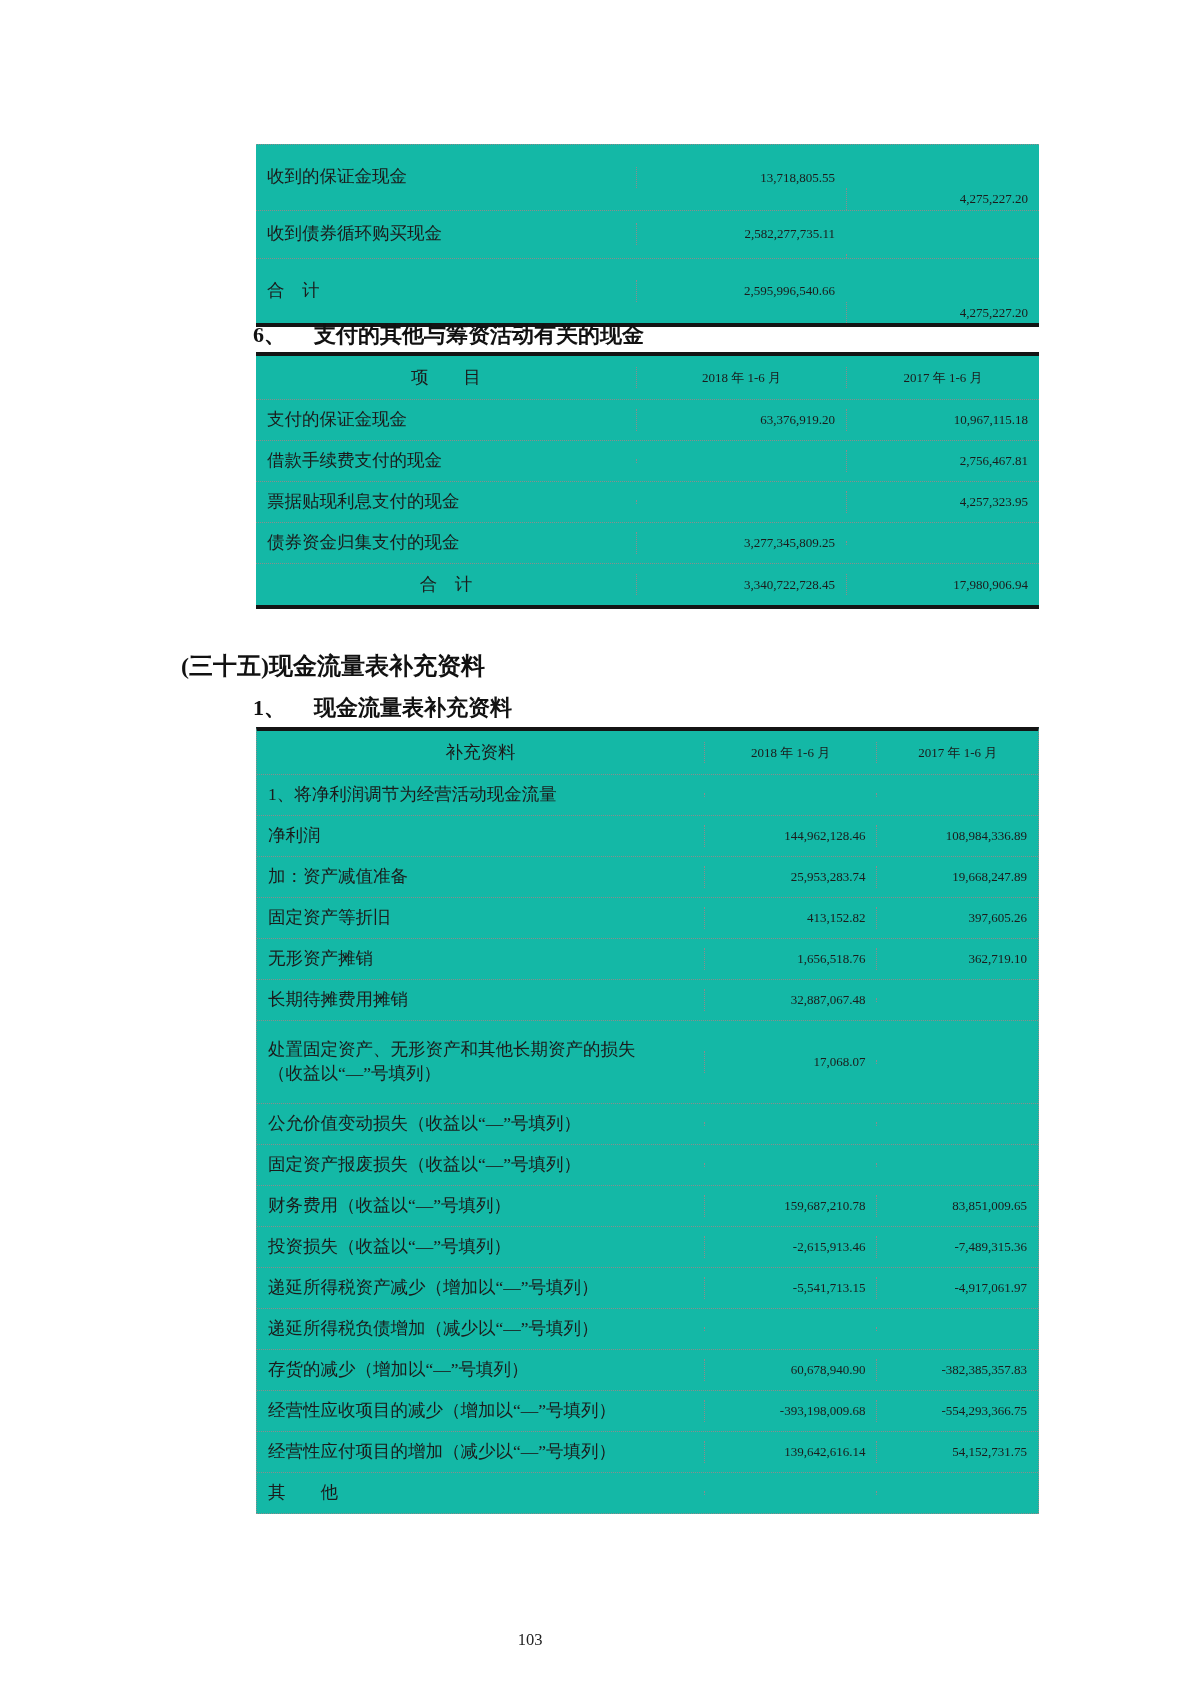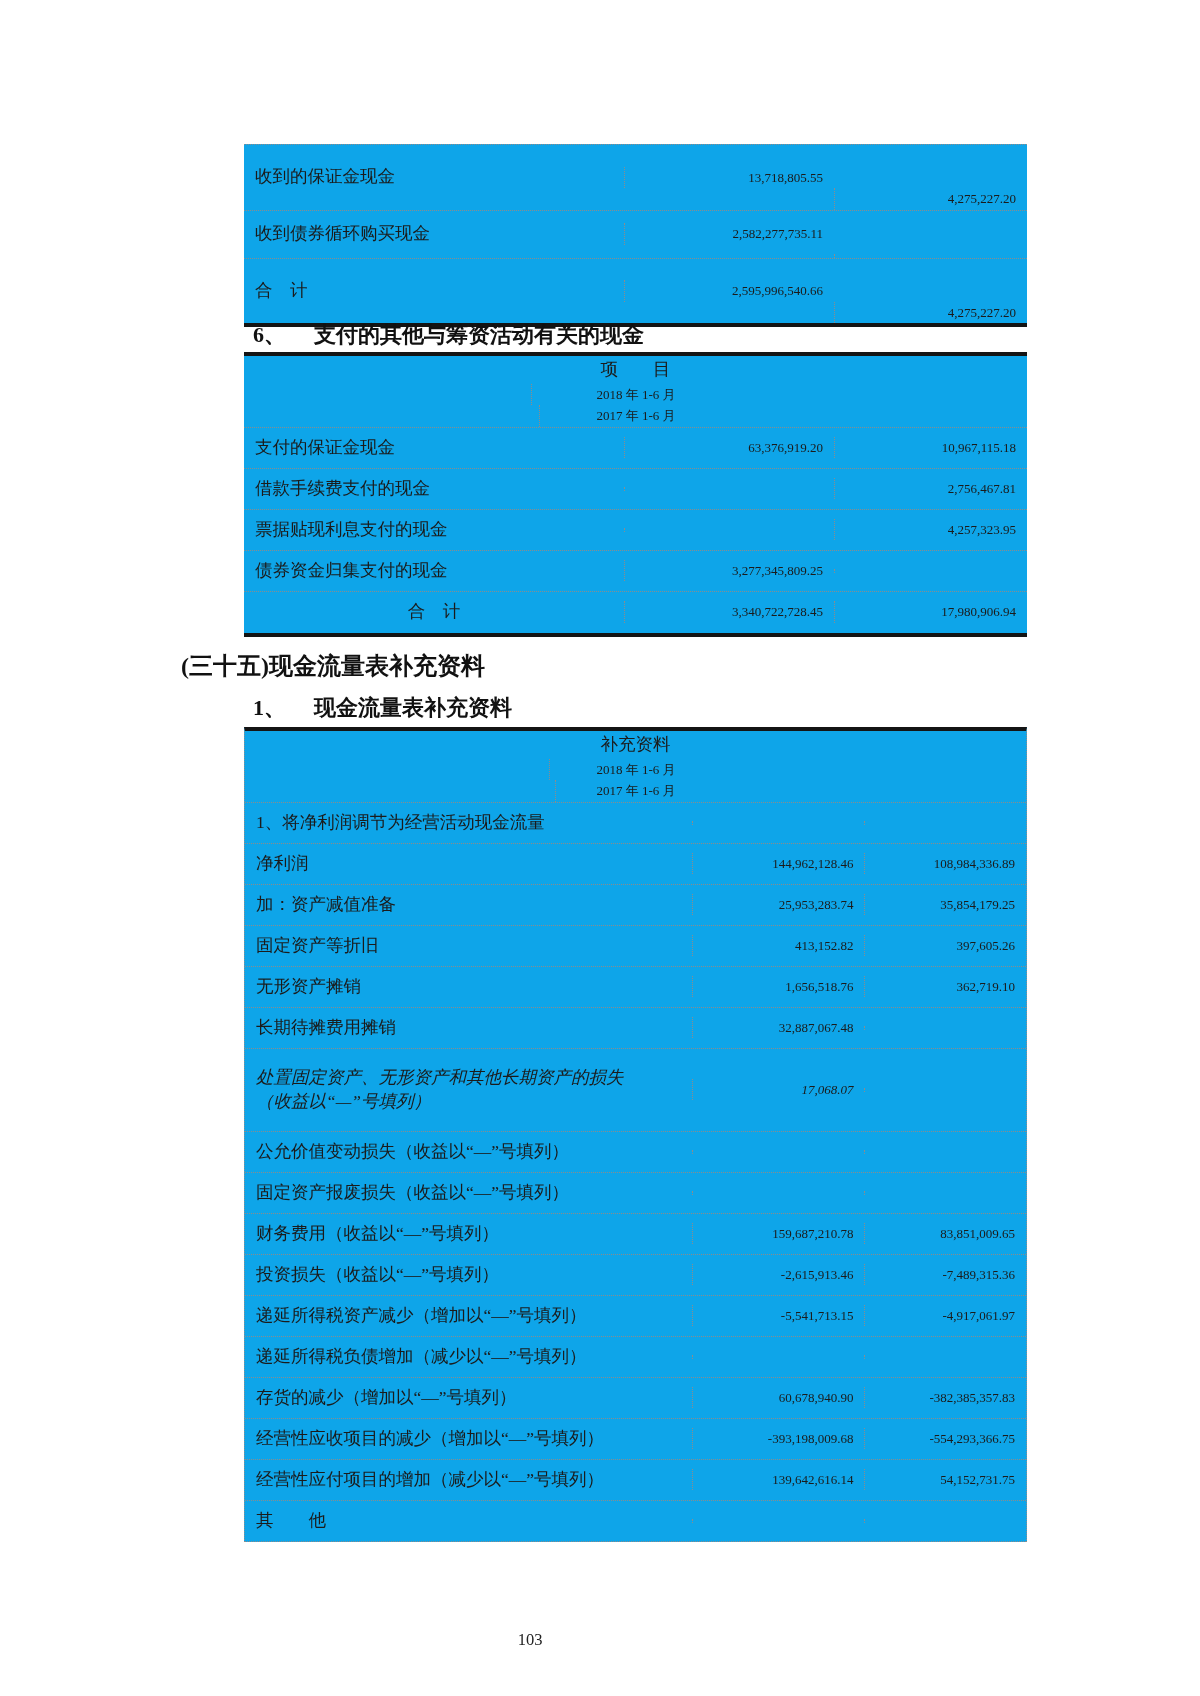"收到的保证金现金" .fin-table { background: #0ea5e9 -> #14b8a6; left: 244px -> 256px }
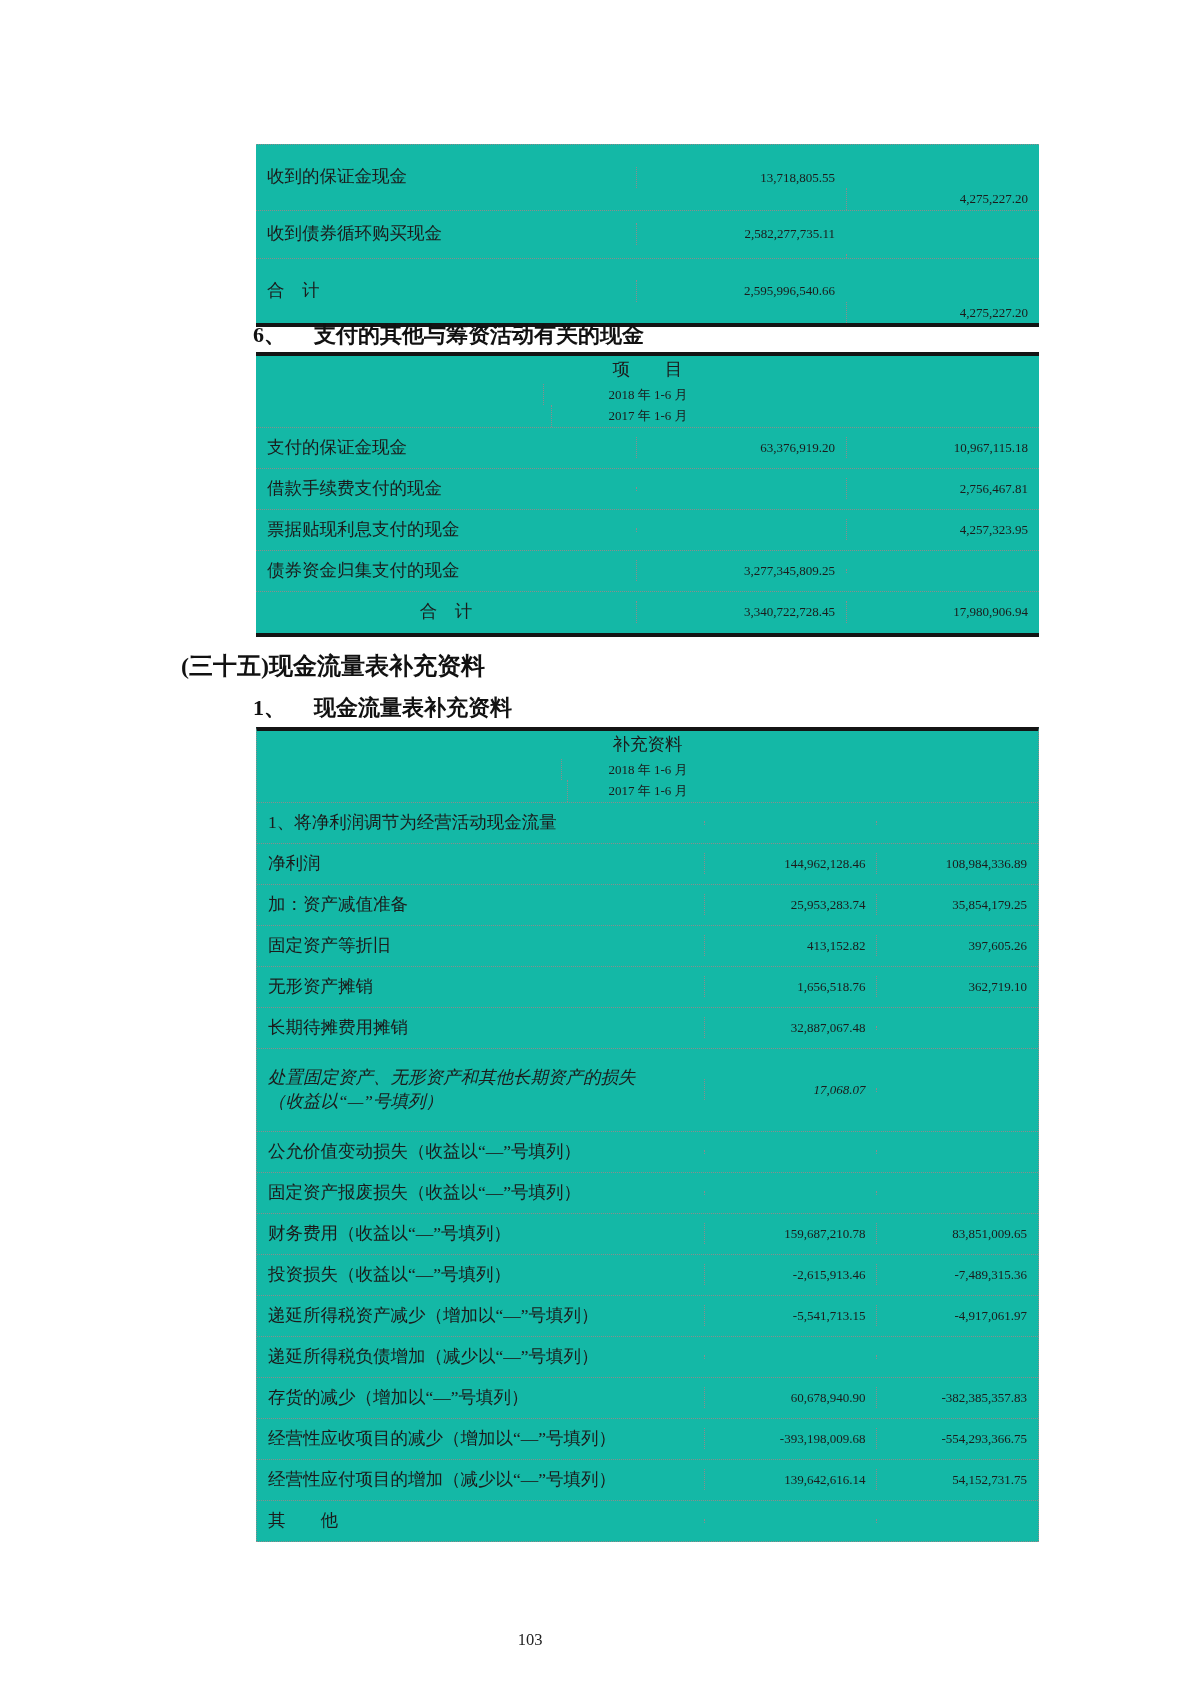"项 目" .thead { flex-direction: column -> none }
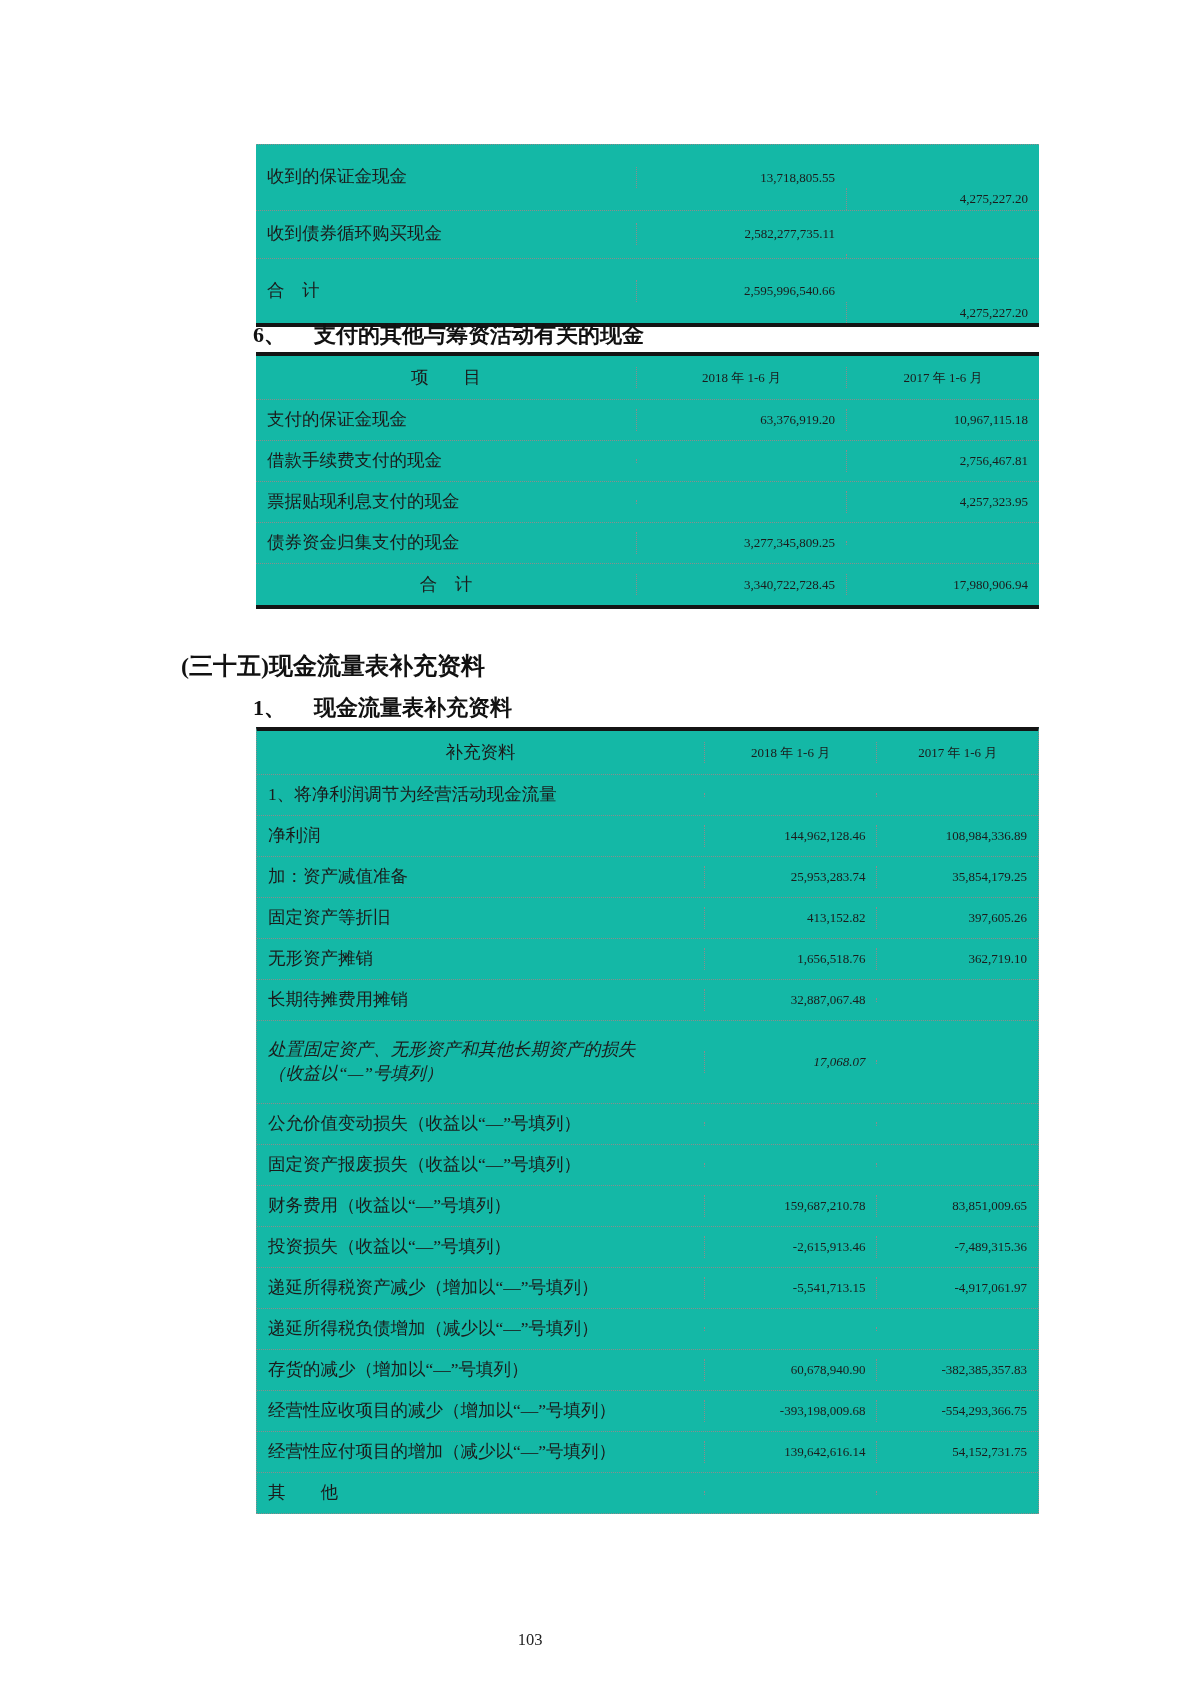"35,854,179.25" div.c { text: 35,854,179.25 -> 19,668,247.89 }
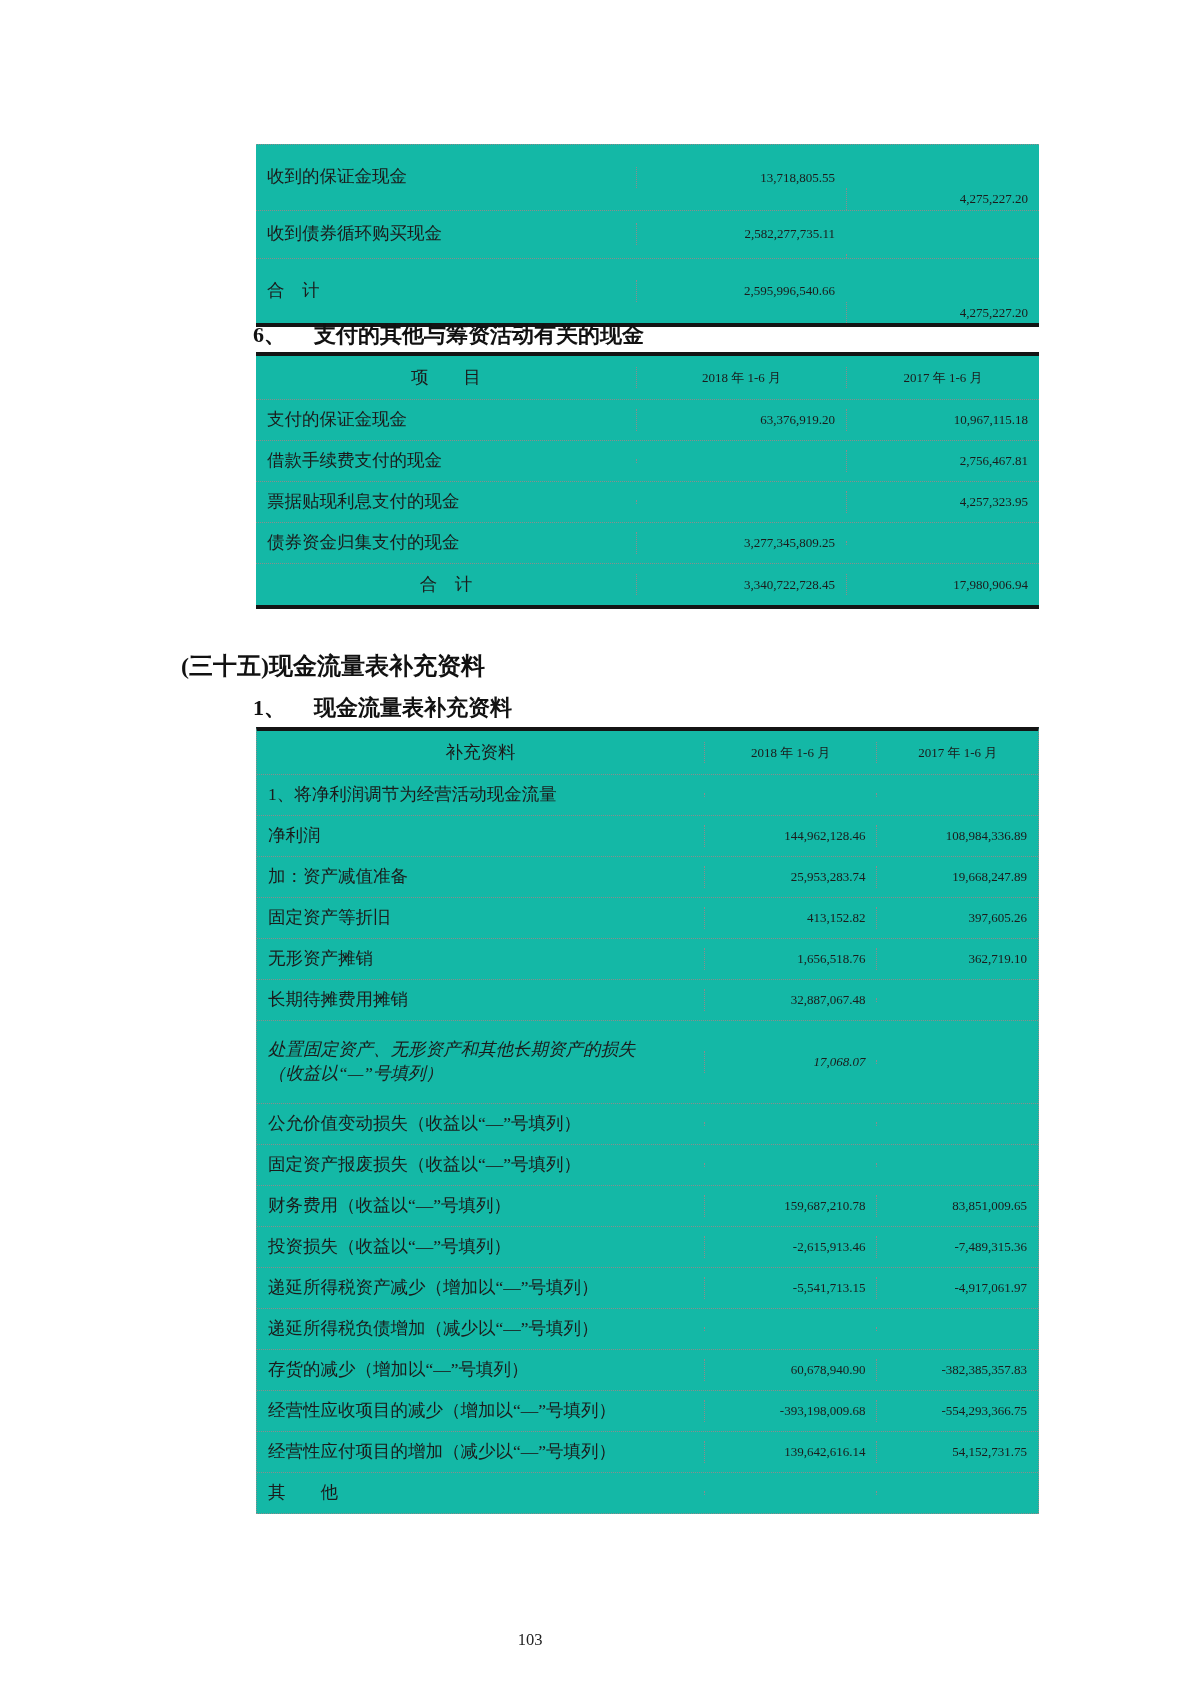"处置固定资产、无形资产和其他长期资产的损失" .twoline { font-style: italic -> none }
